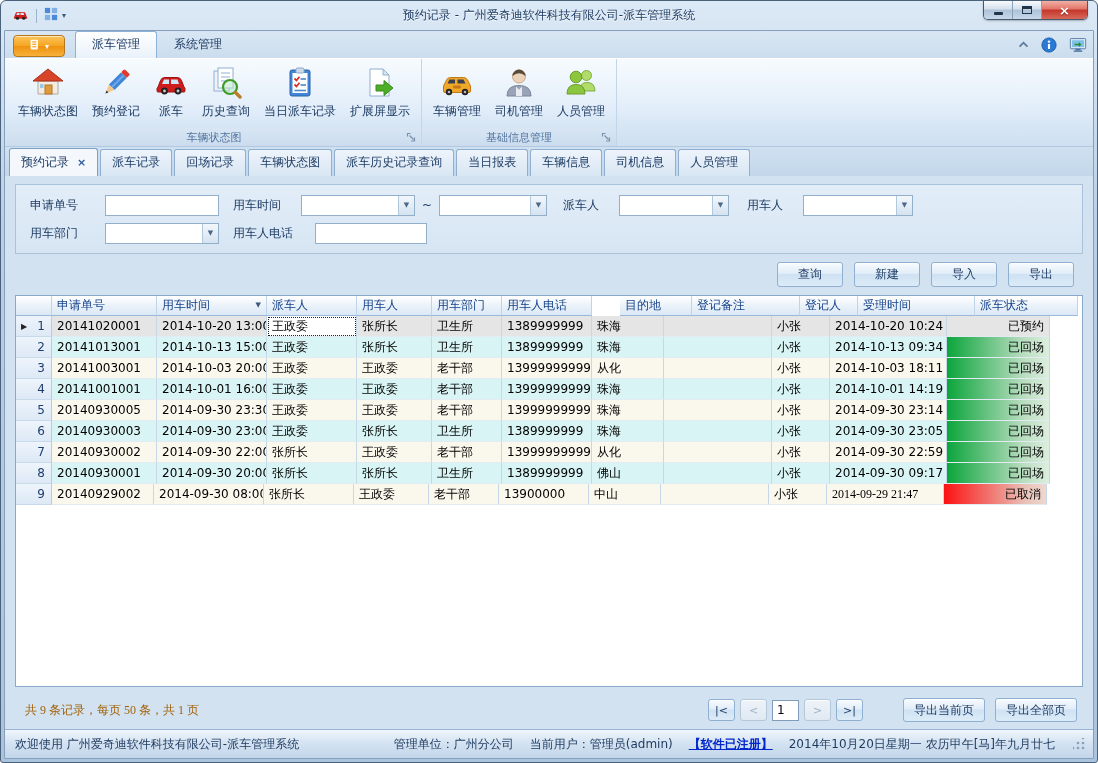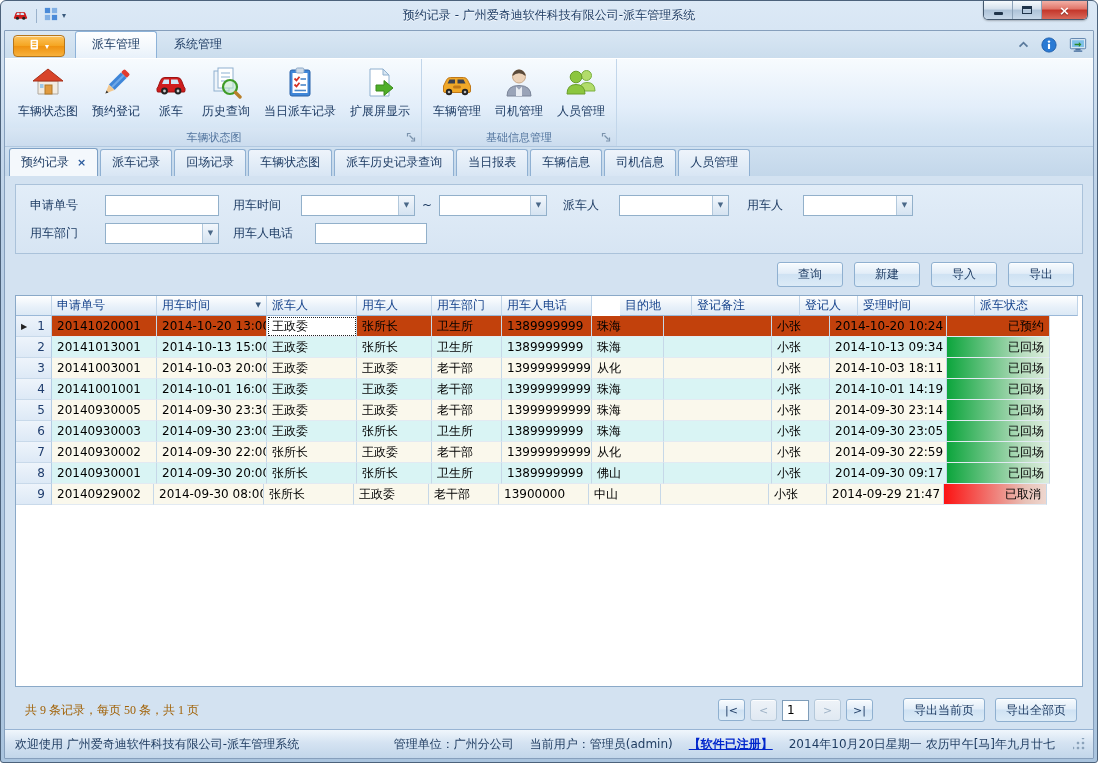"20141020001" .t-row.current .t-cell:not(.rowhead) { background: #c2410c -> #e5e5e5 }
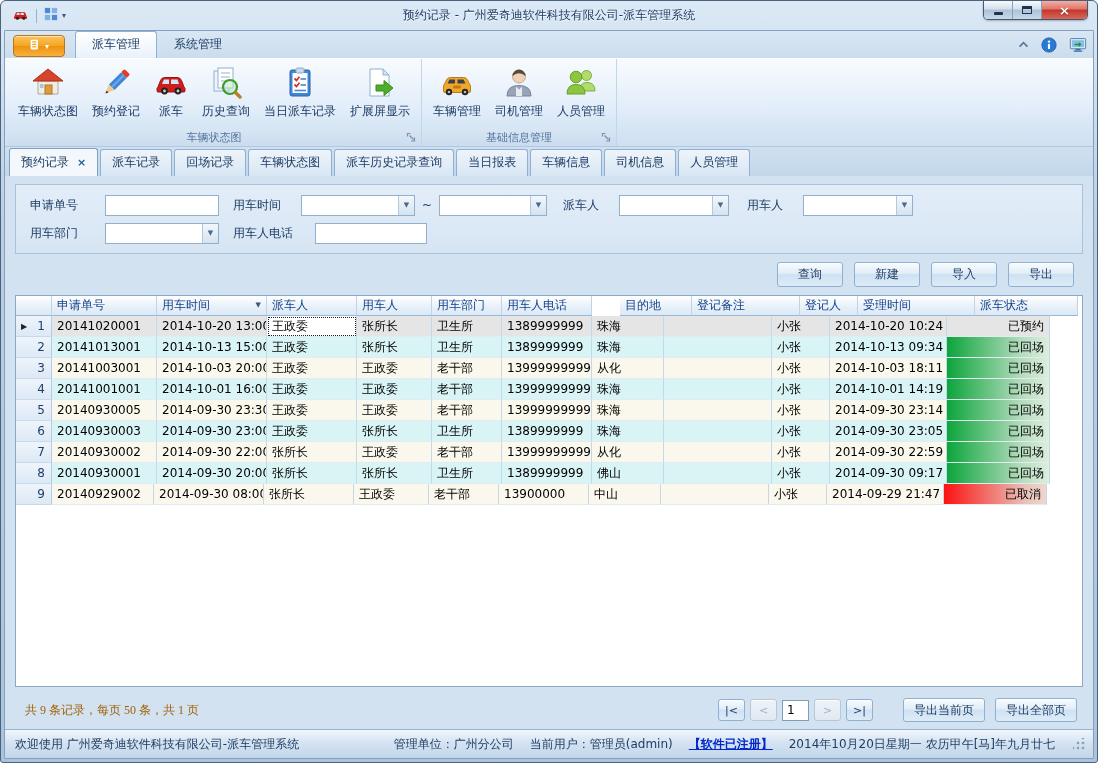"2014-09-29 21:47" div.t-cell { font-family: none -> Liberation Serif, serif }
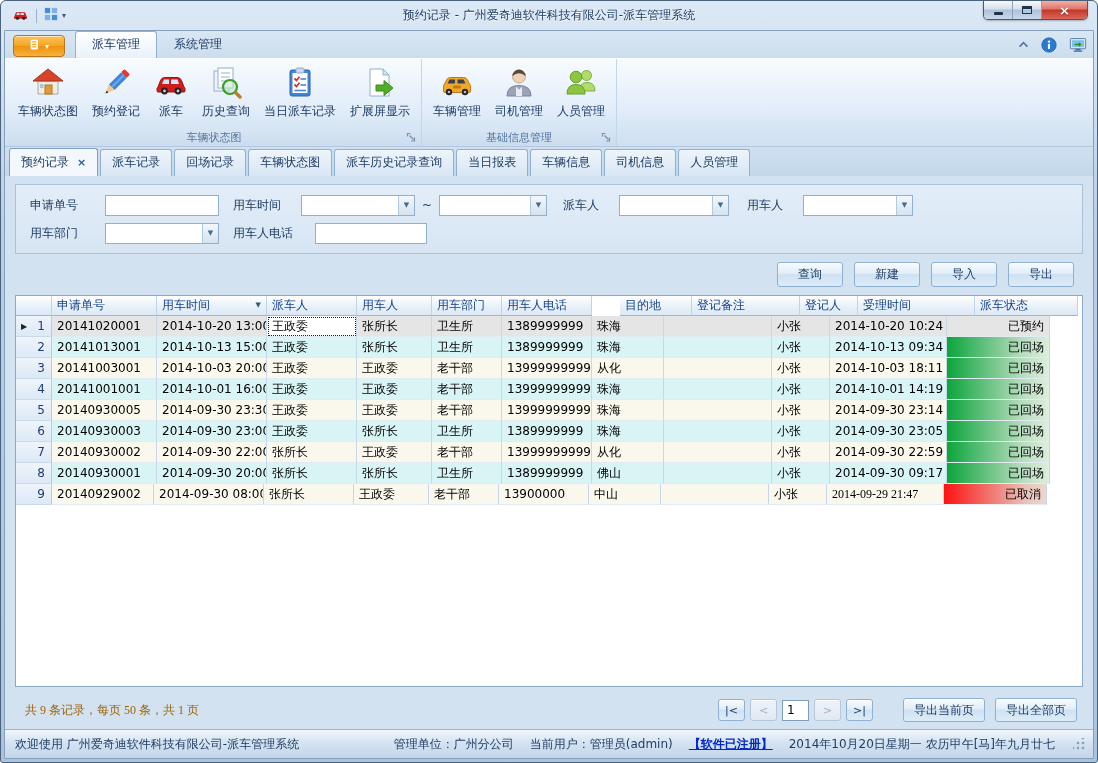"导出当前页" button.btn { margin-left: 20px -> 30px }
